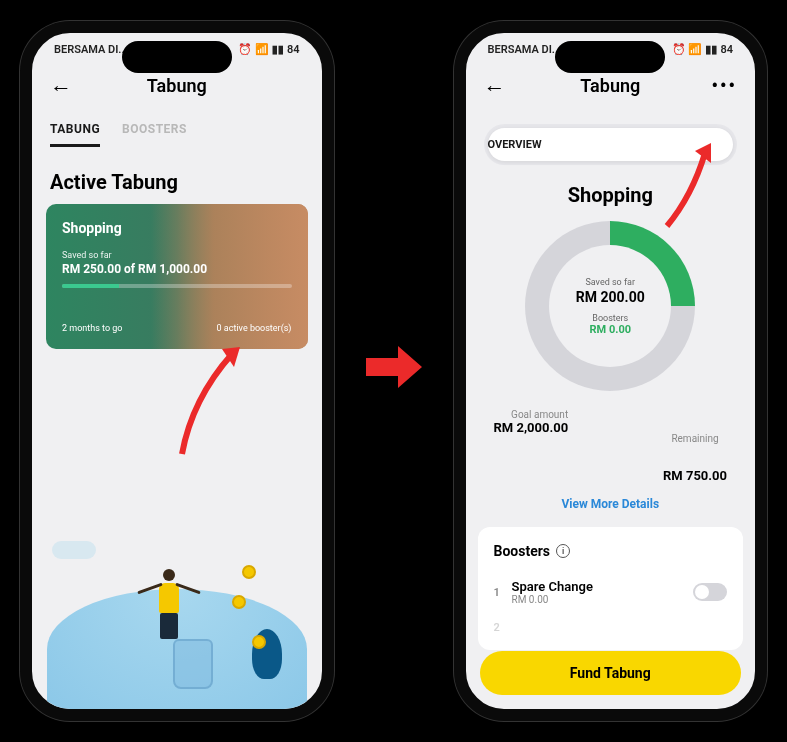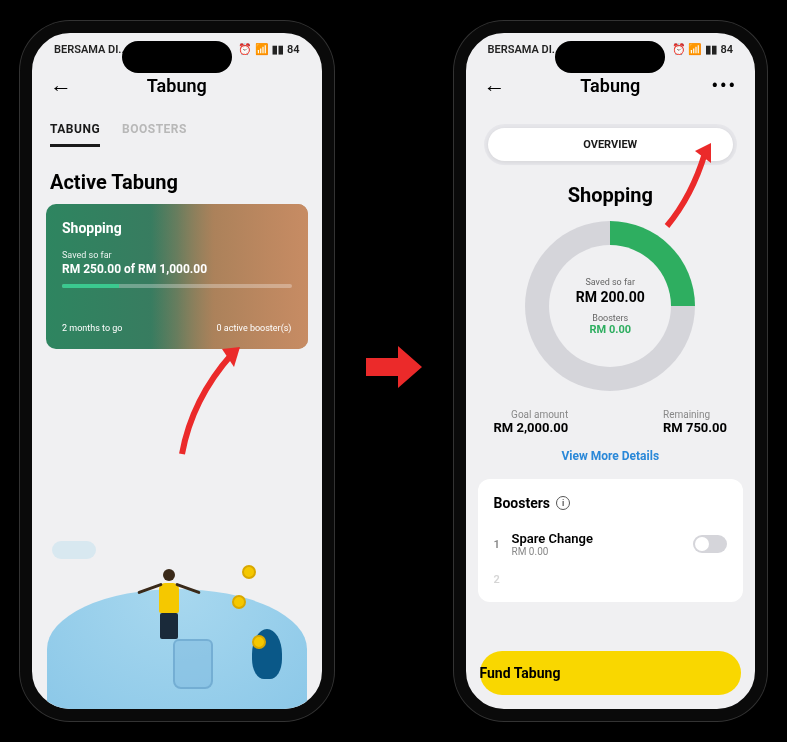"OVERVIEW" .seg { text-align: center -> none }
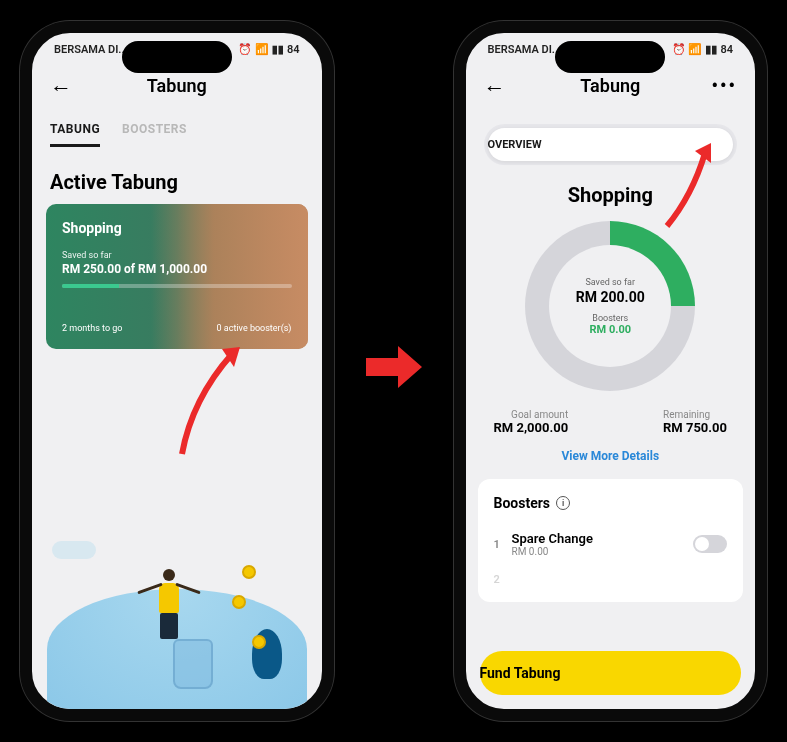"Remaining" .stat.r .slbl, .stat.r .sval { margin-top: none -> 24px; text-align: left -> center }
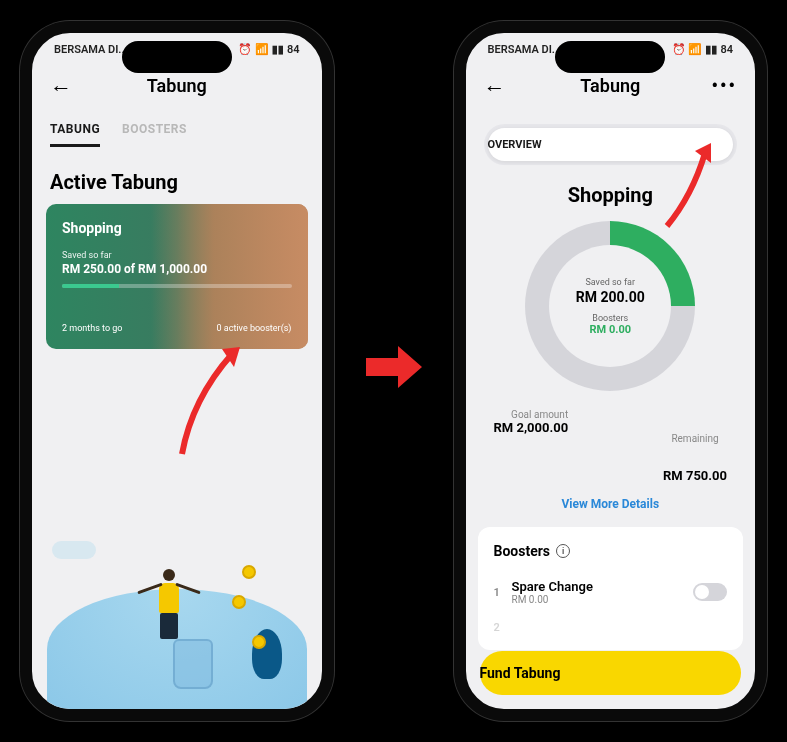"Fund Tabung" .fund-btn { text-align: left -> center }
